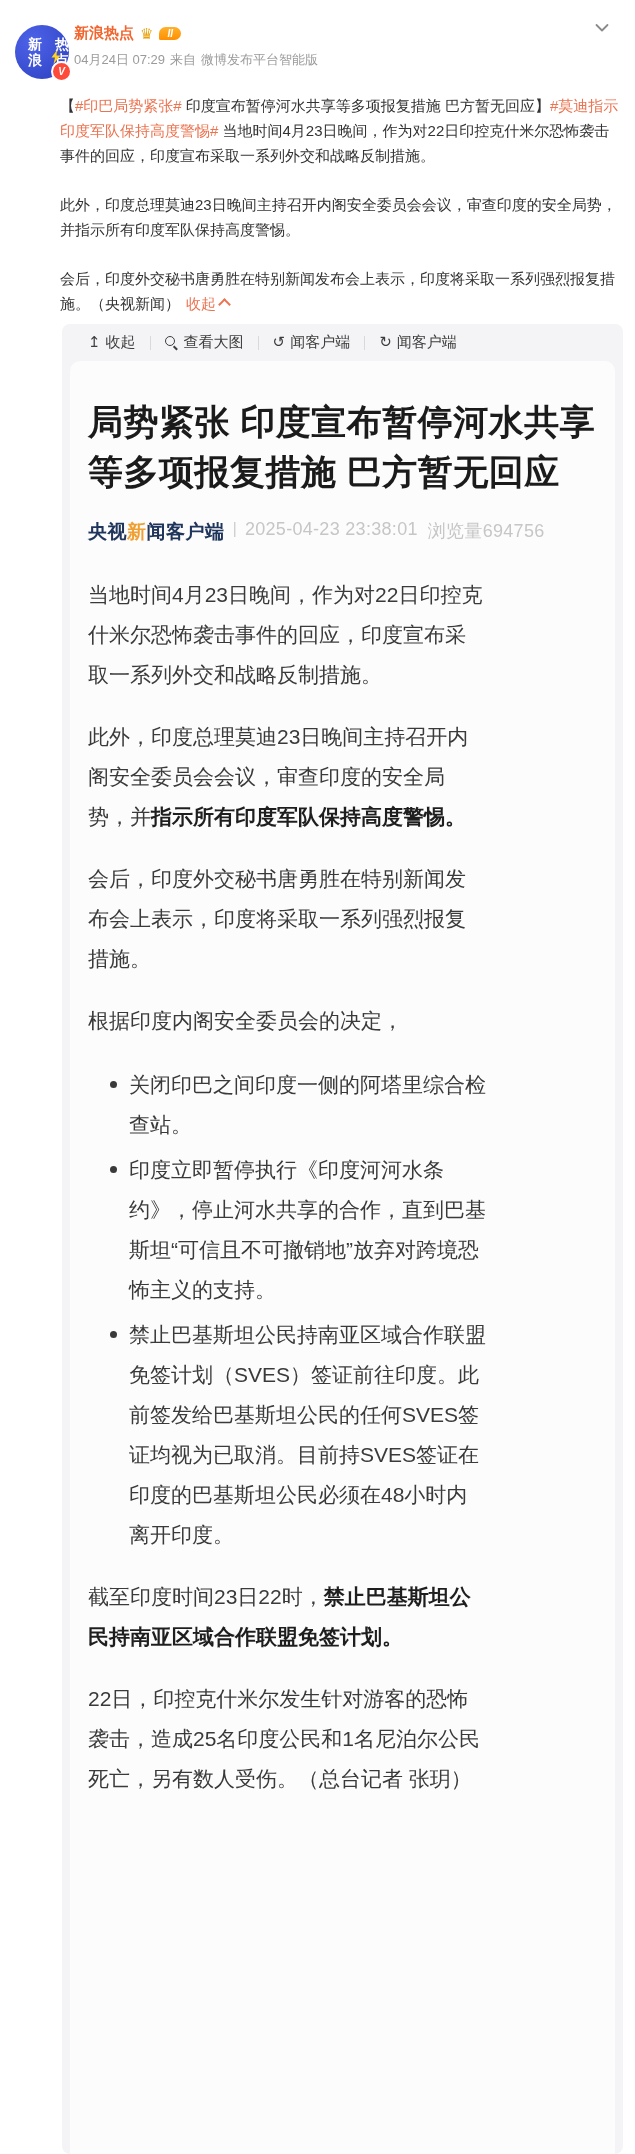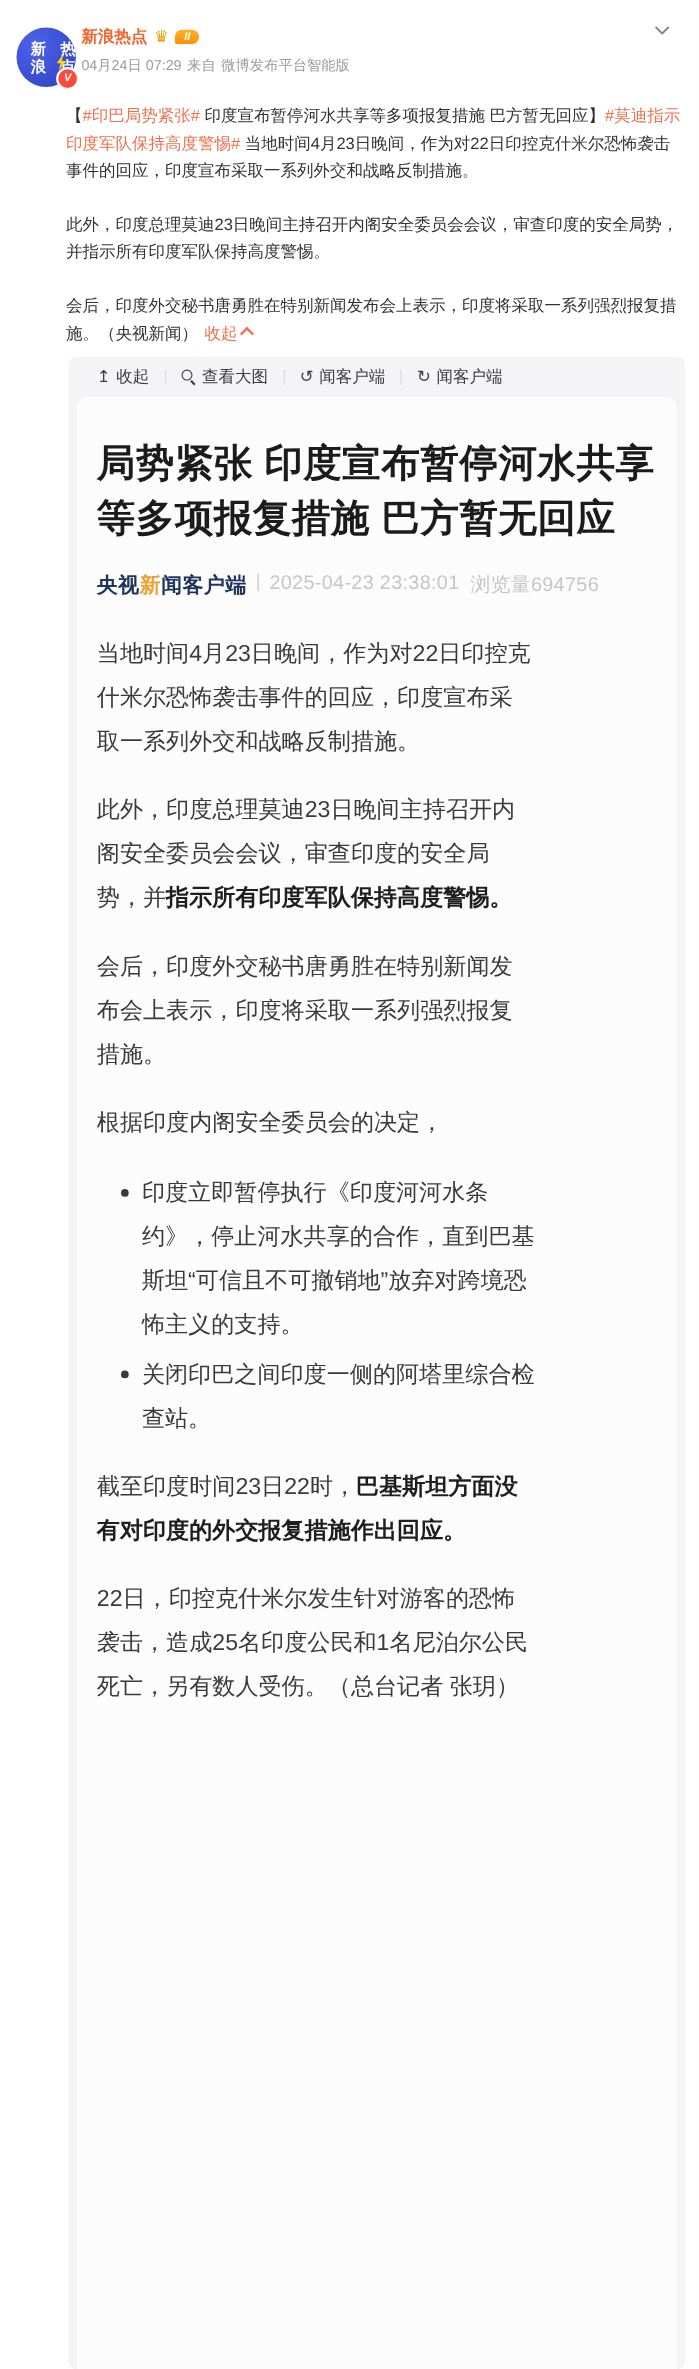"印度立即暂停执行《印度河河水条约》，停止河水共享的合作，直到巴基斯坦“可信且不可" li { order: before "关闭印巴之间印度一侧的阿塔里综合检查站。" -> after "关闭印巴之间印度一侧的阿塔里综合检查站。" }
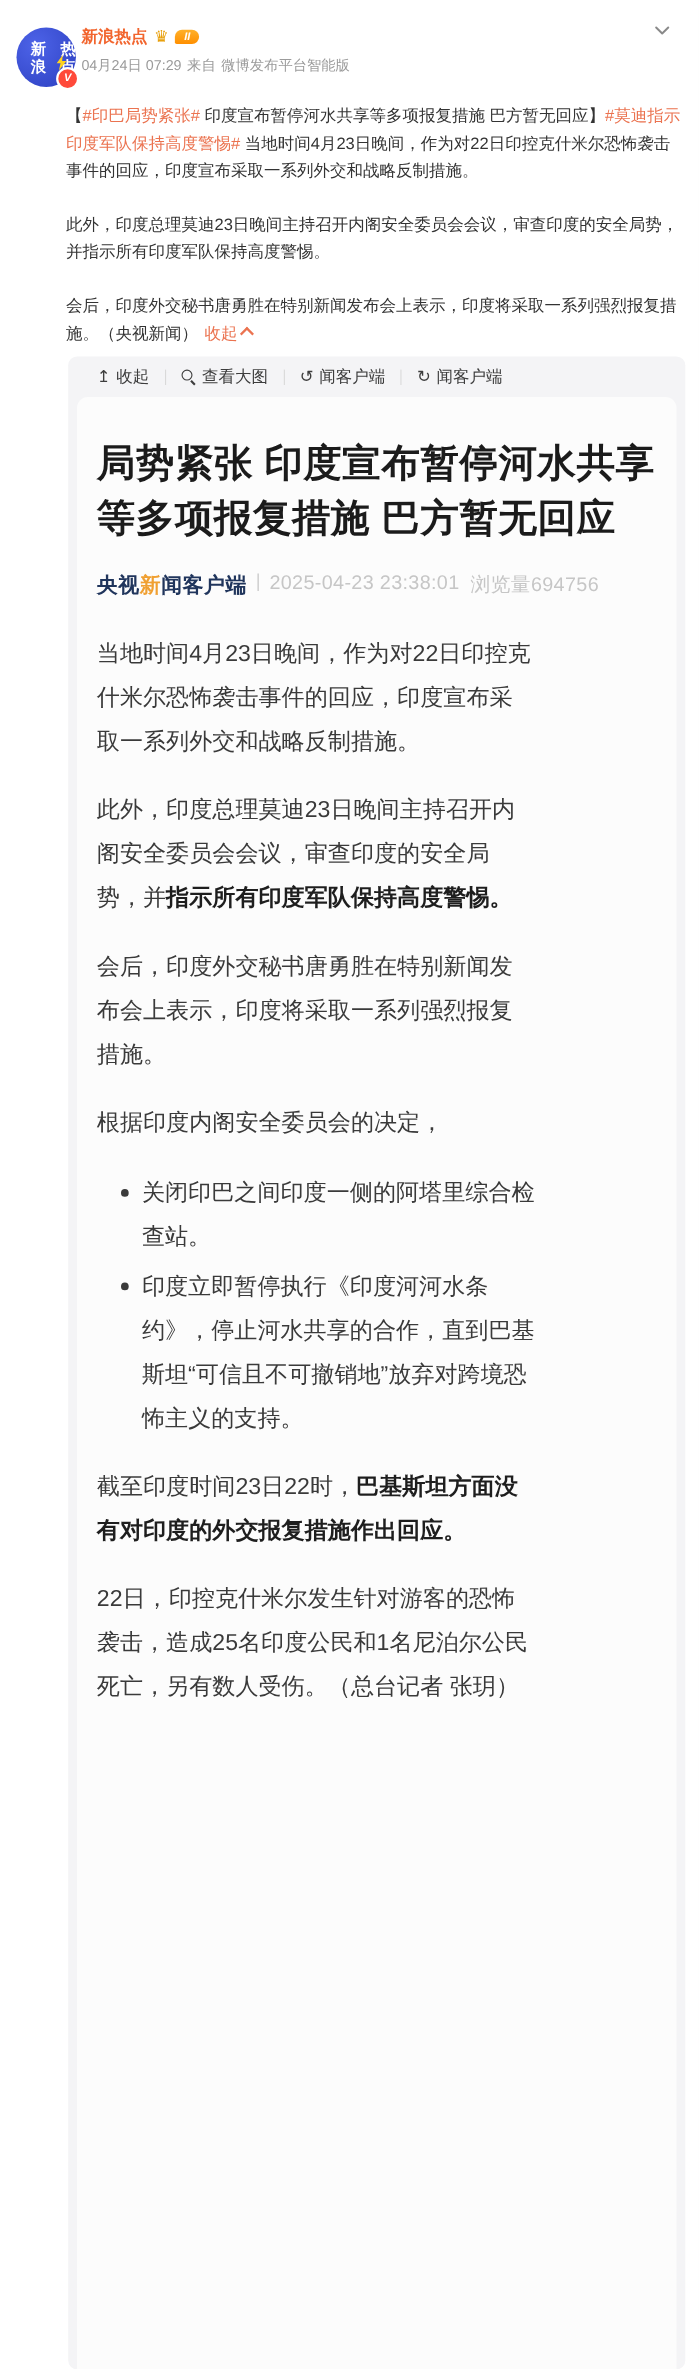"禁止巴基斯坦公民持南亚区域合作联盟免签计划（SVES）签证前往印度。此前签发给巴" li { html: none -> <li><span></span><span>禁止巴基斯坦公民持南亚区域合作联盟免签计划（SVES）签证前往印度。此前签发给巴基斯坦公民的任何SVES签证均视为已取消。目前持SVES签证在印度的巴基斯坦公民必须在48小时内离开印度。</span></li> }
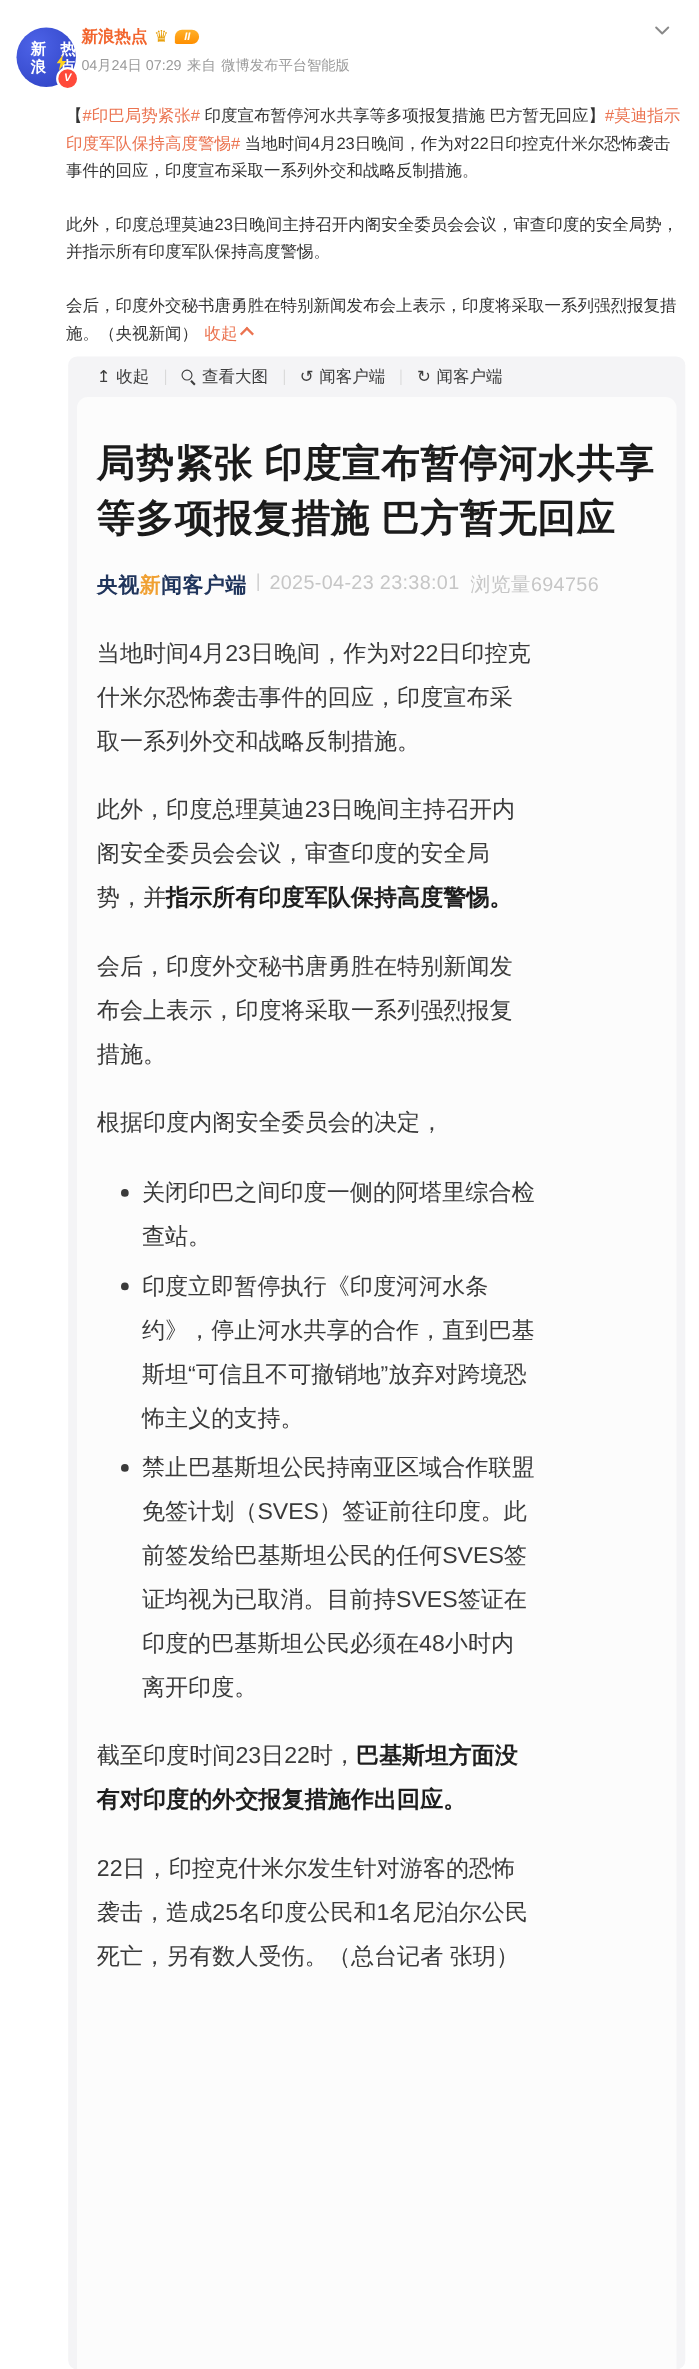"巴基斯坦方面没有对印度的外交报复措施作出回应。" strong { text: 巴基斯坦方面没有对印度的外交报复措施作出回应 -> 禁止巴基斯坦公民持南亚区域合作联盟免签计划 }
